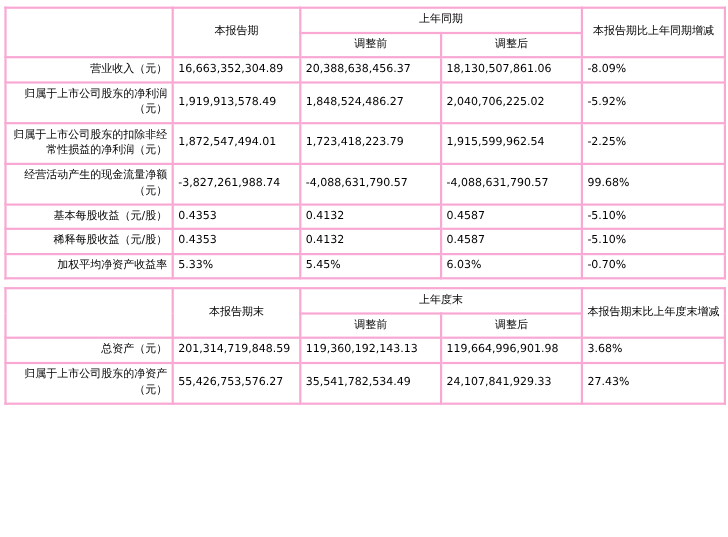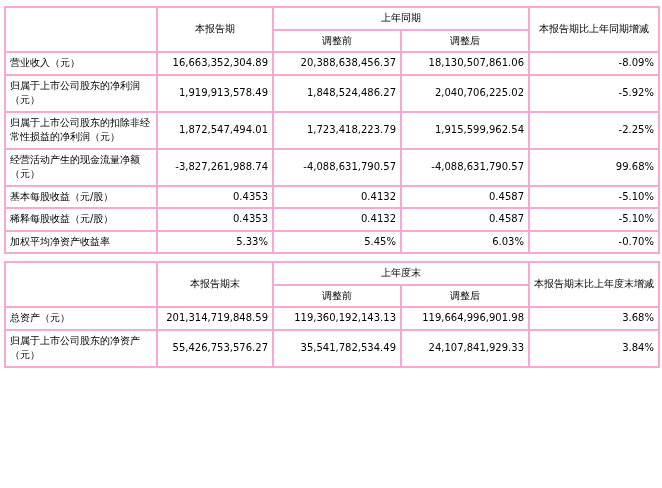"营业收入（元）" .rowlabel { text-align: left -> right }
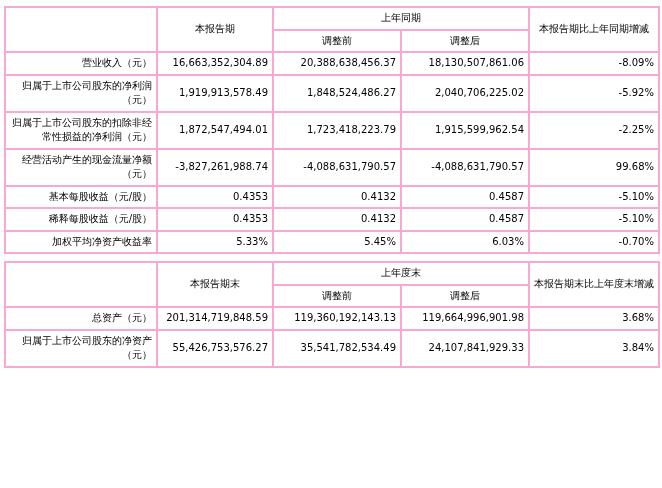"16,663,352,304.89" .num { text-align: right -> none }
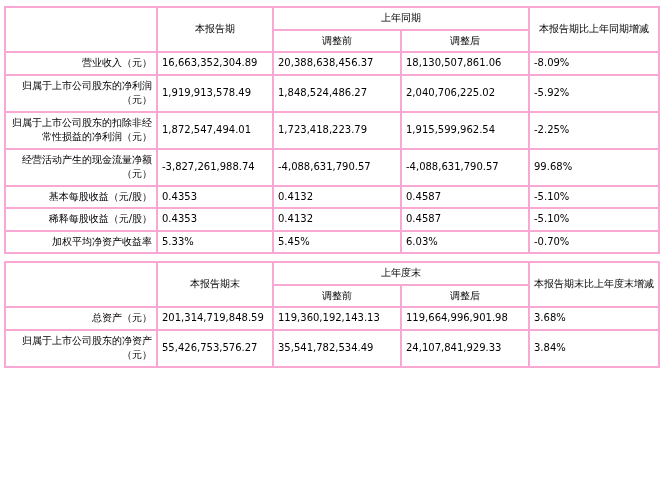"3.84%" td.num { text: 3.84% -> 27.43% }
